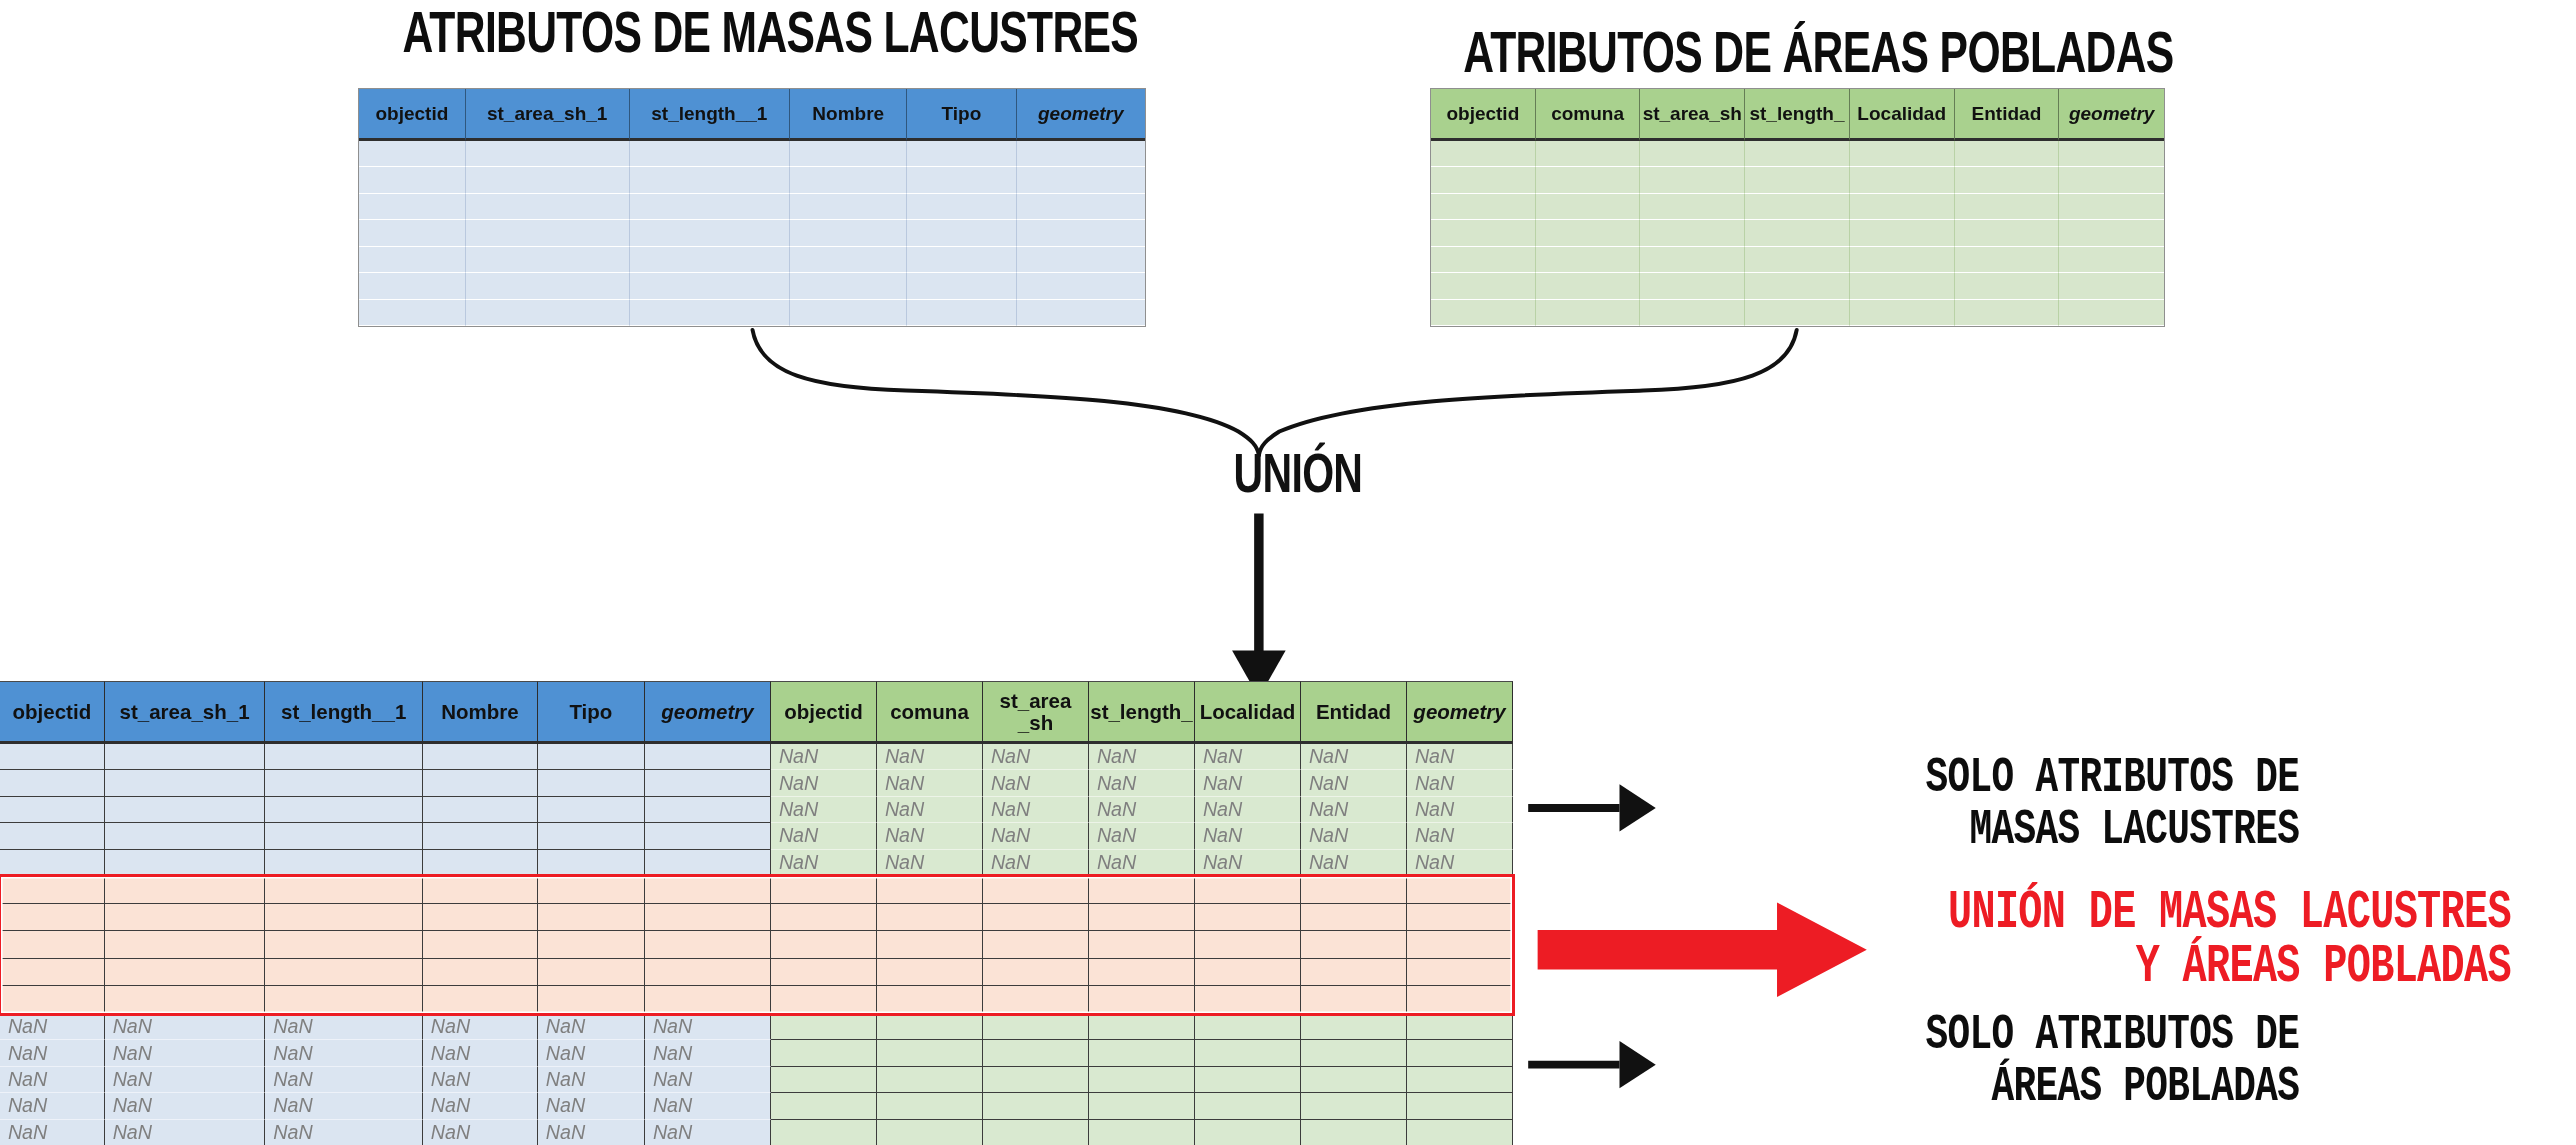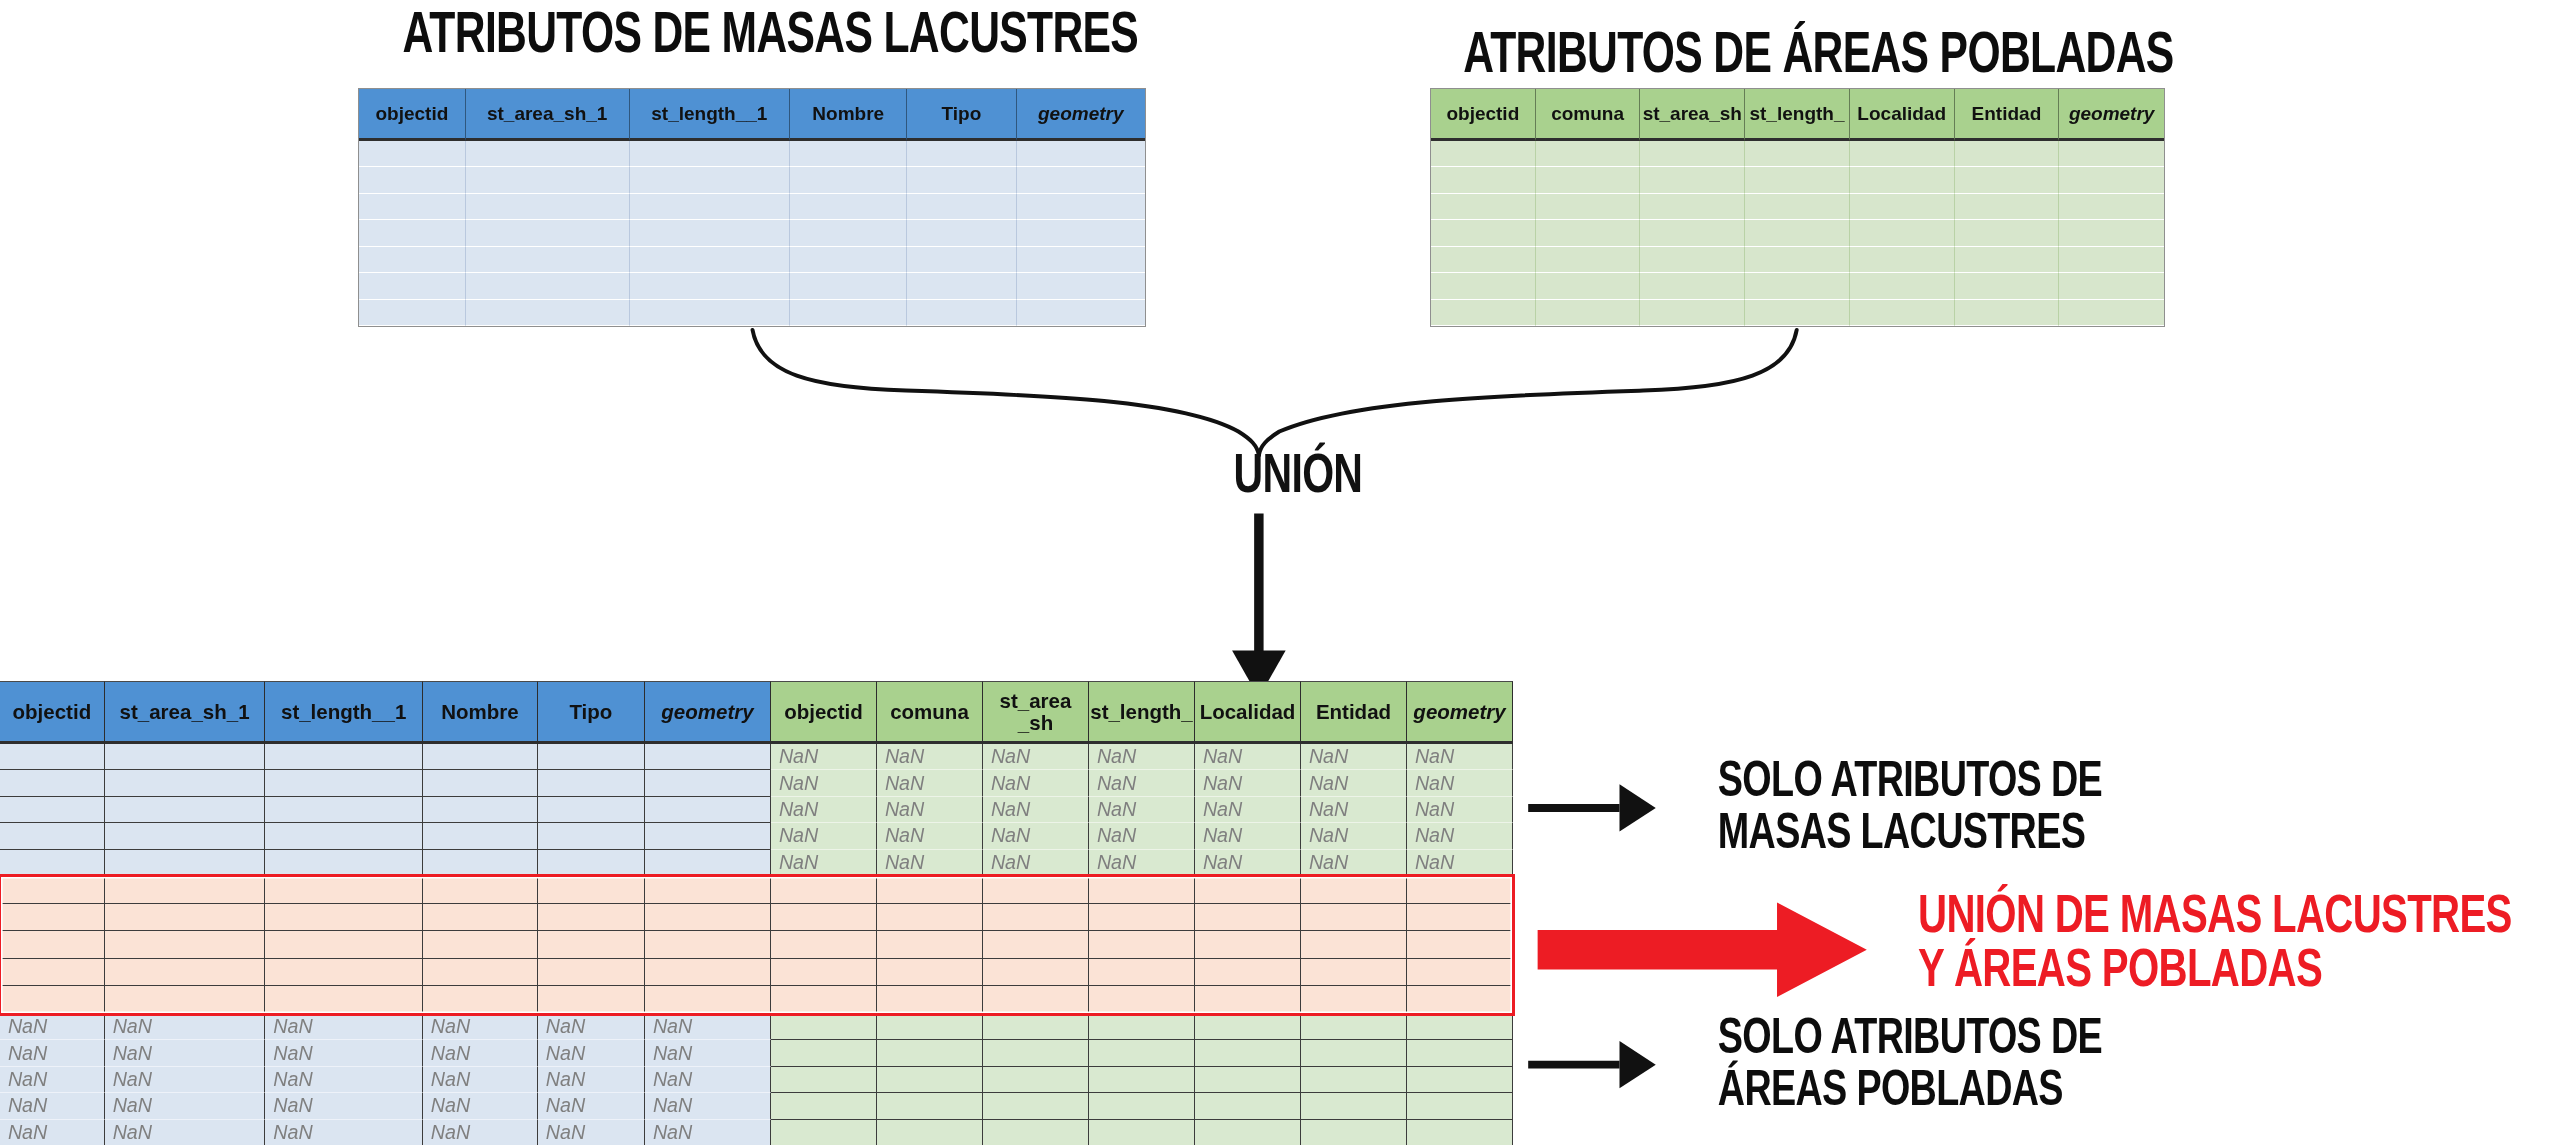"SOLO ATRIBUTOS DE" .anno { font-family: none -> Liberation Mono, monospace; text-align: left -> right }
